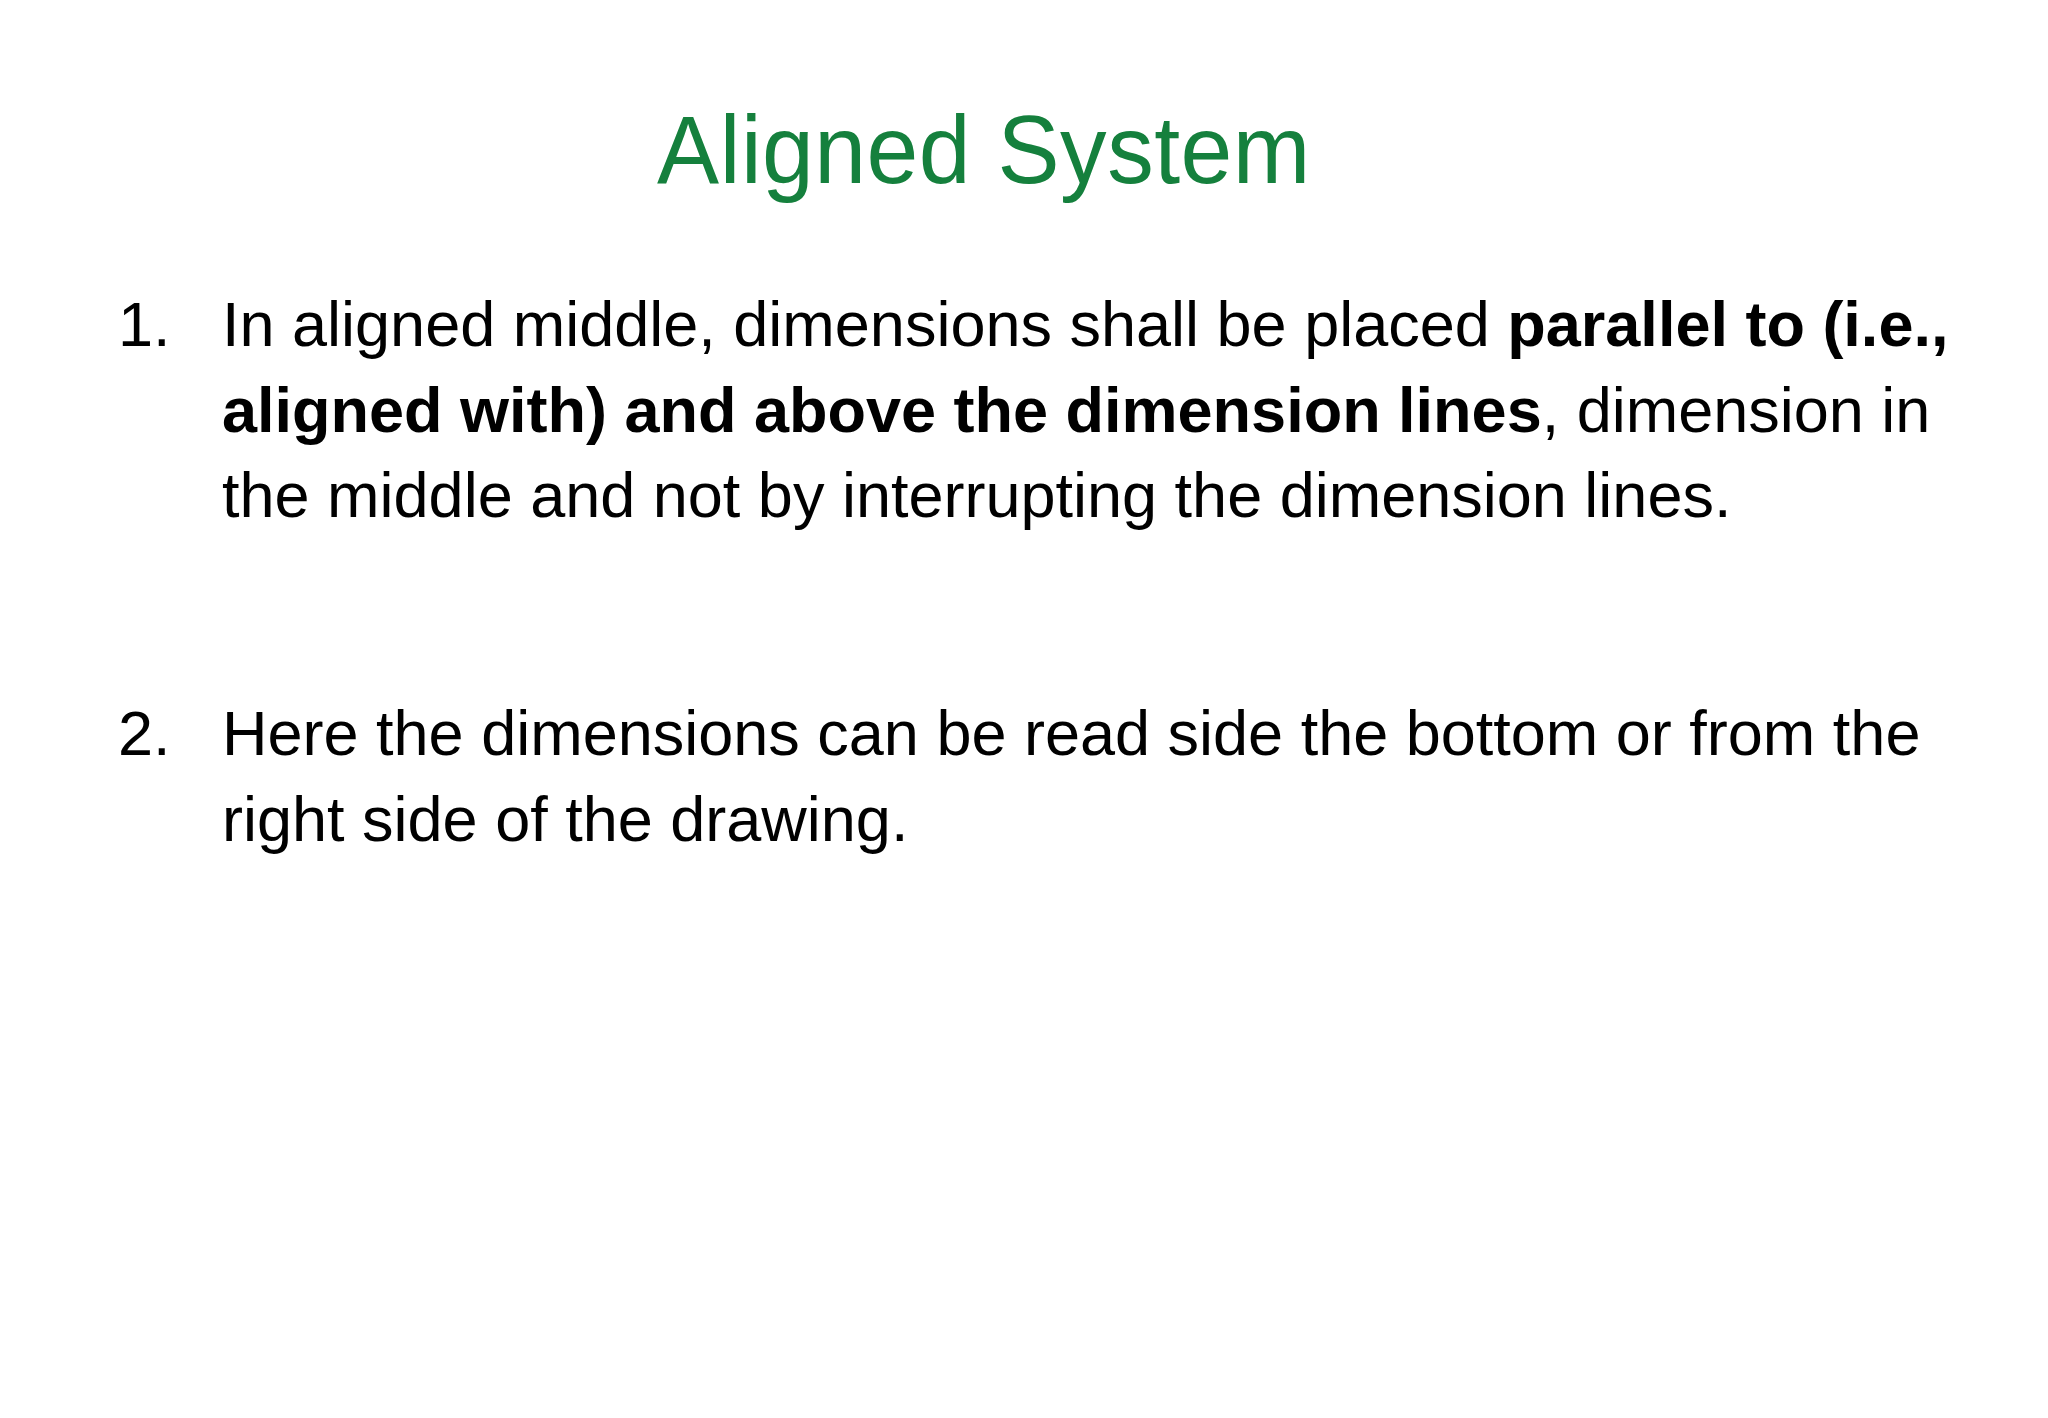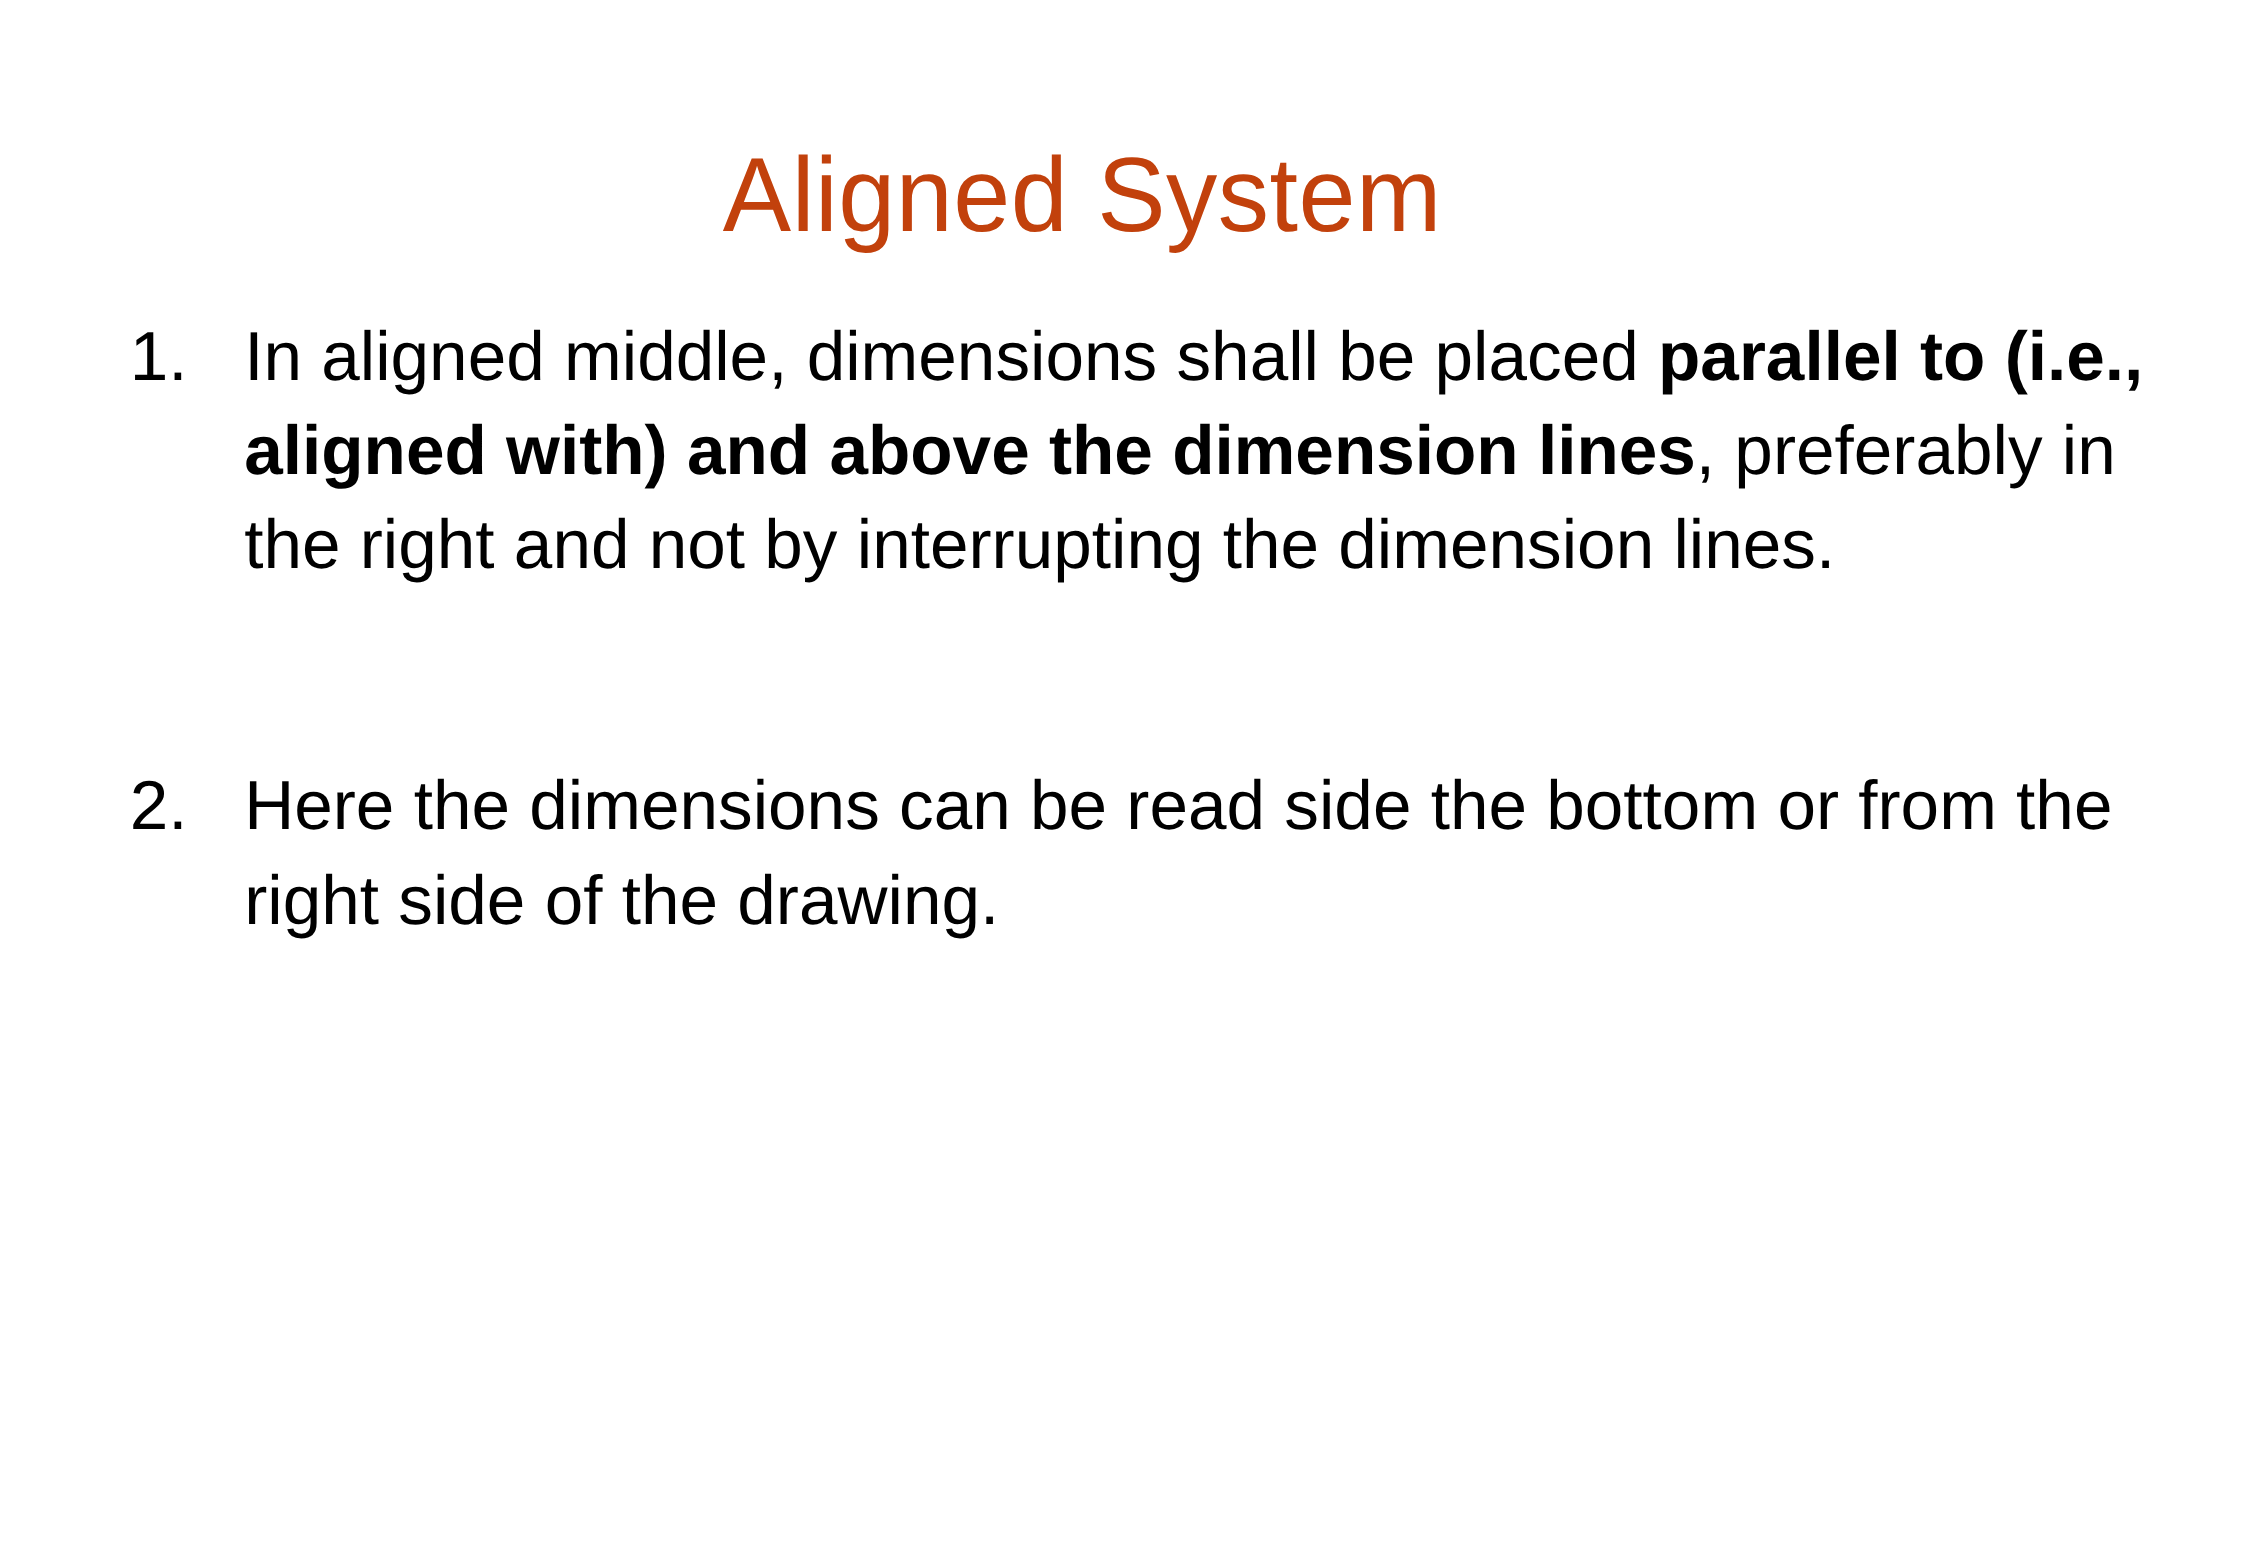"Aligned System" .slide-title { color: #c2410c -> #15803d; margin-top: 28px -> none }
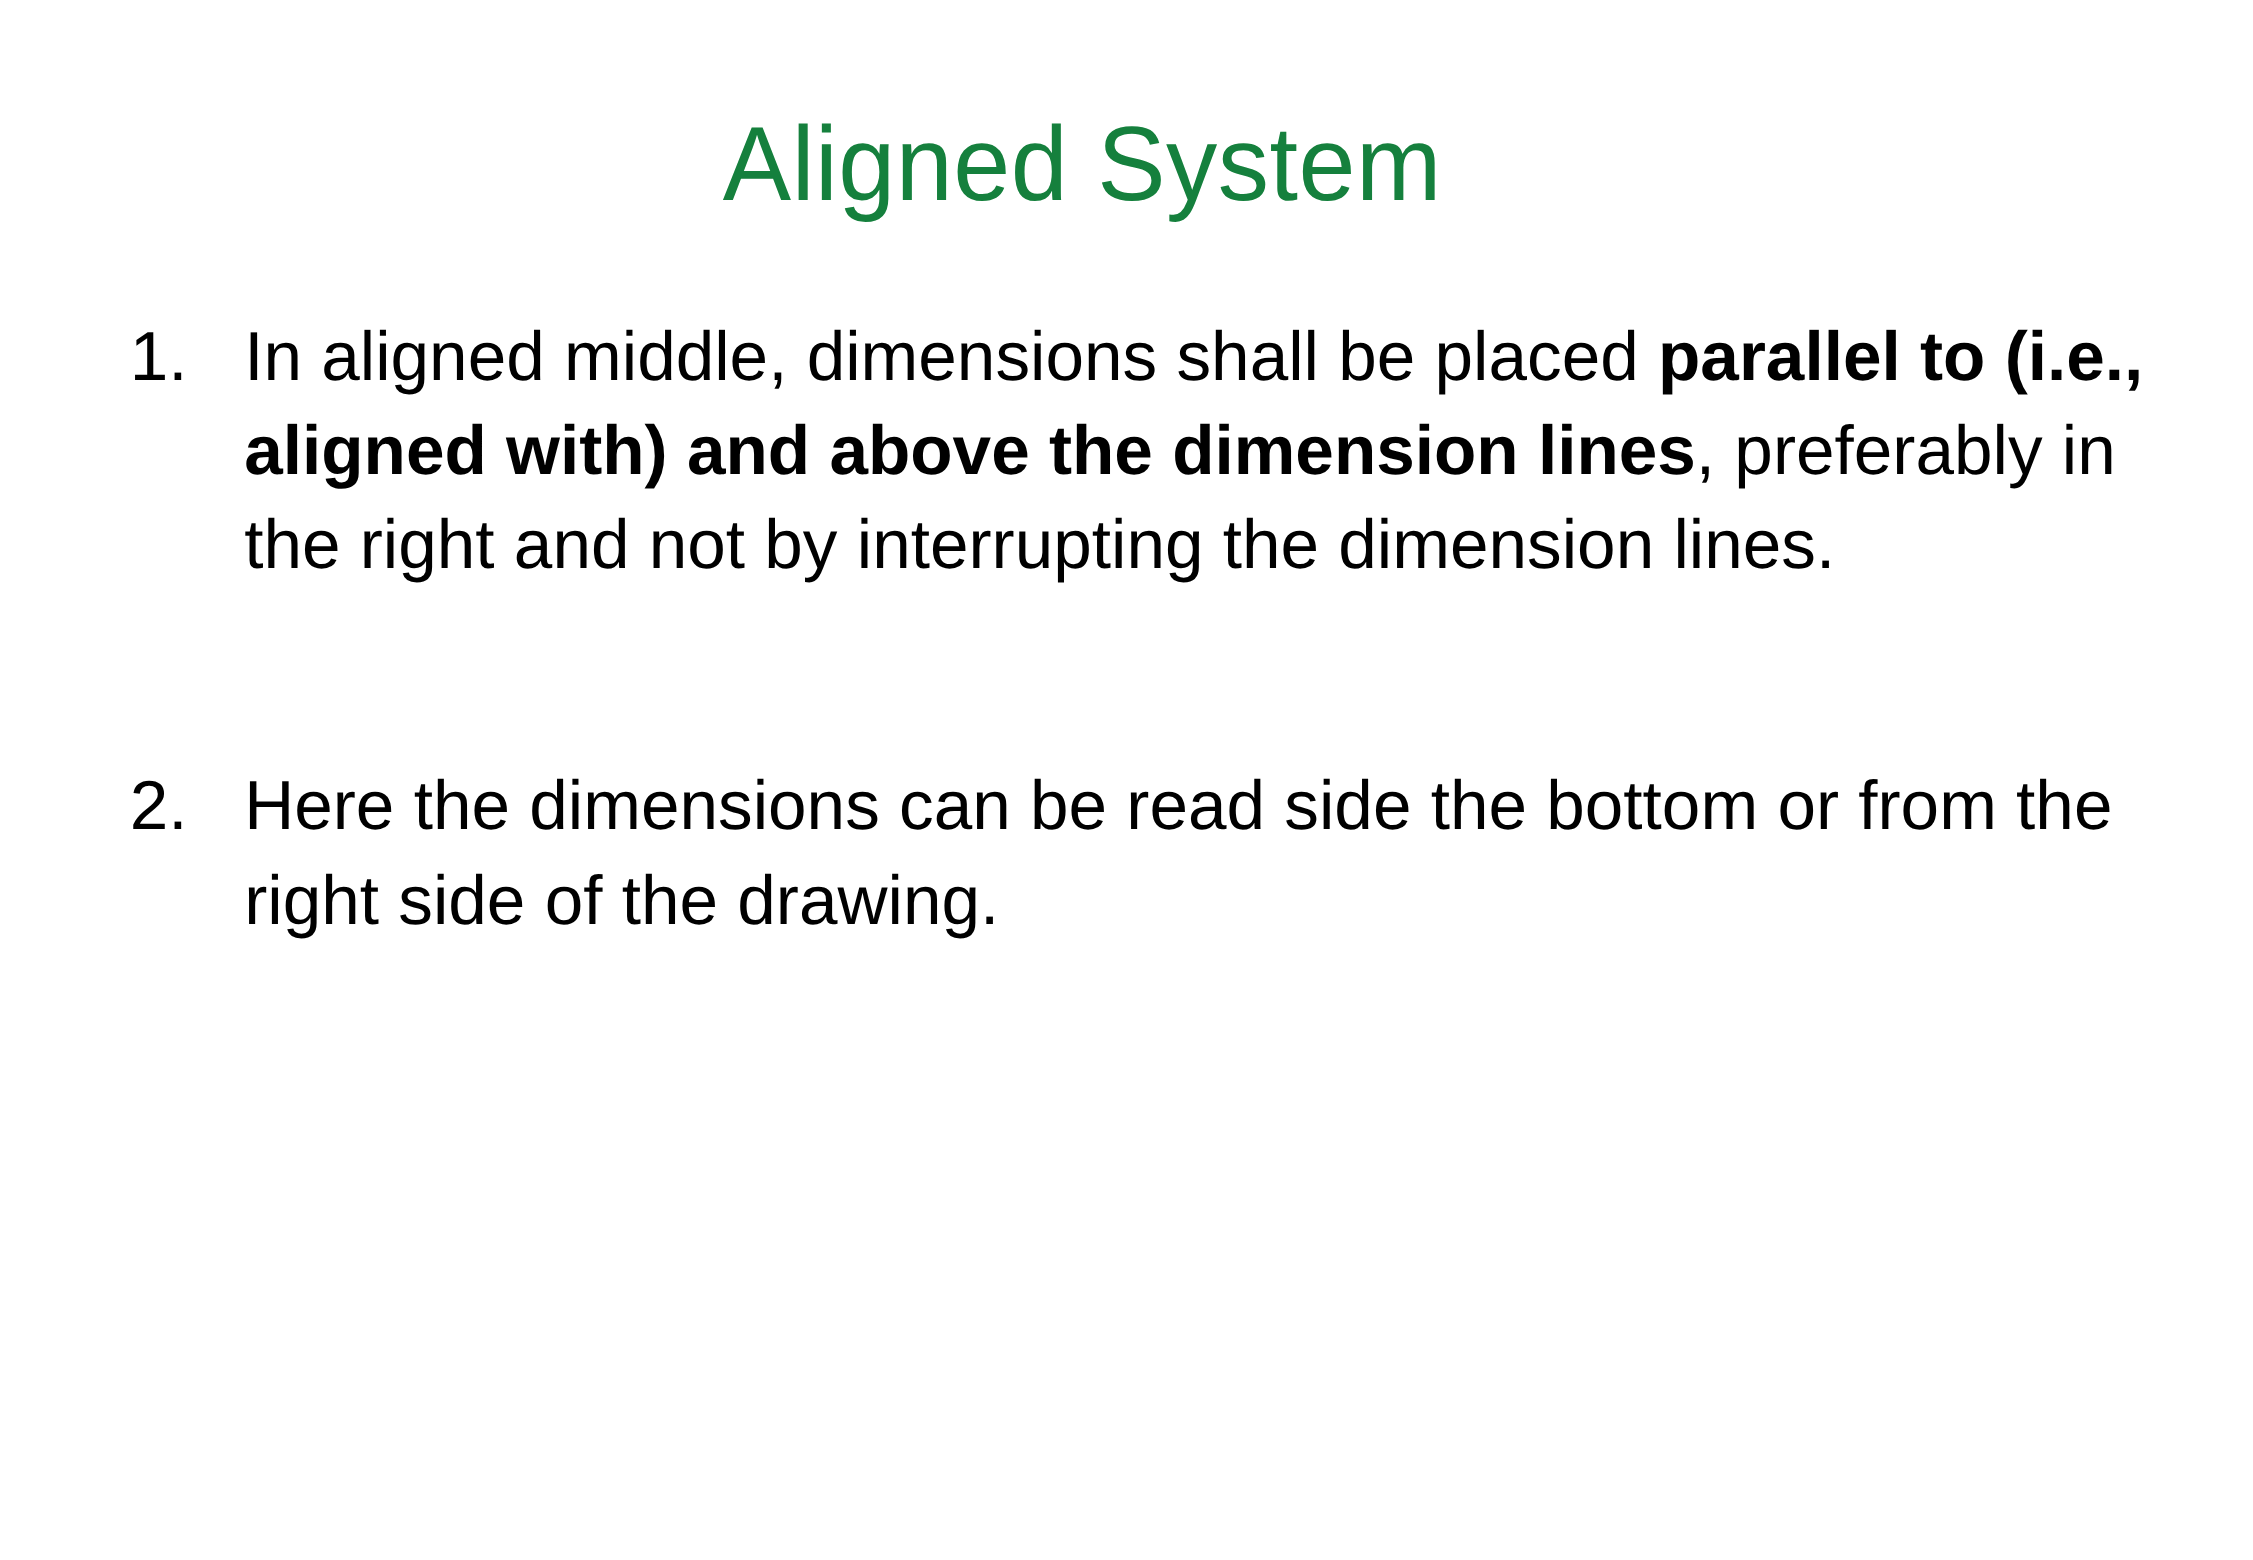", preferably in the right" span { text: preferably in the right -> dimension in the middle }
